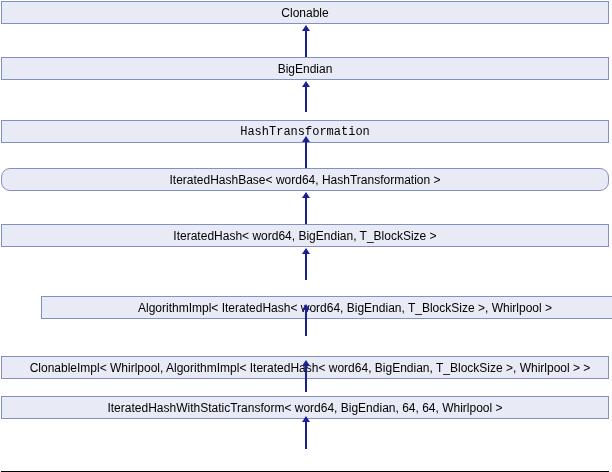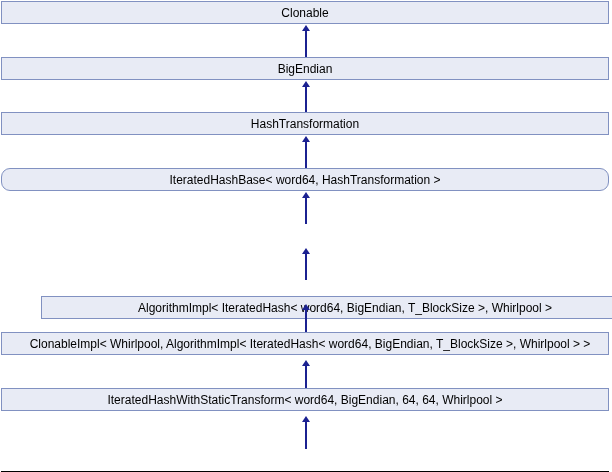"HashTransformation" div.node { font-family: none -> Liberation Mono, monospace; top: 112px -> 120px }
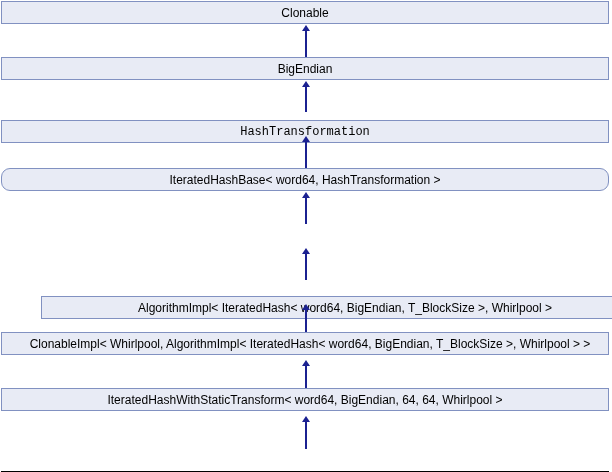"IteratedHash< word64, BigEndian," div.node { html: none -> <div> <span>IteratedHash&lt; word64, BigEndian, T_BlockSize &gt;</span> </div> }
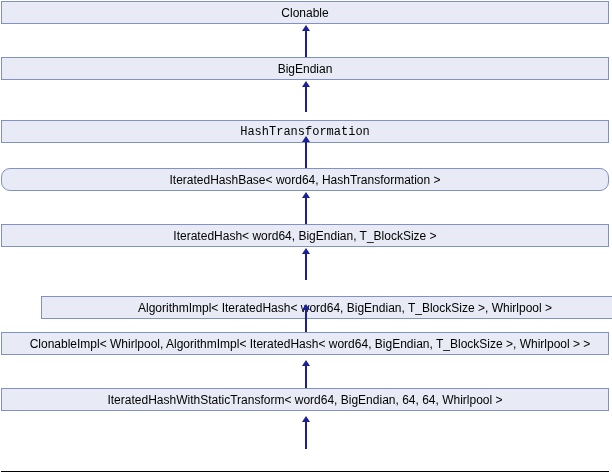"ClonableImpl< Whirlpool, AlgorithmImpl<" div.node { top: 332px -> 356px }
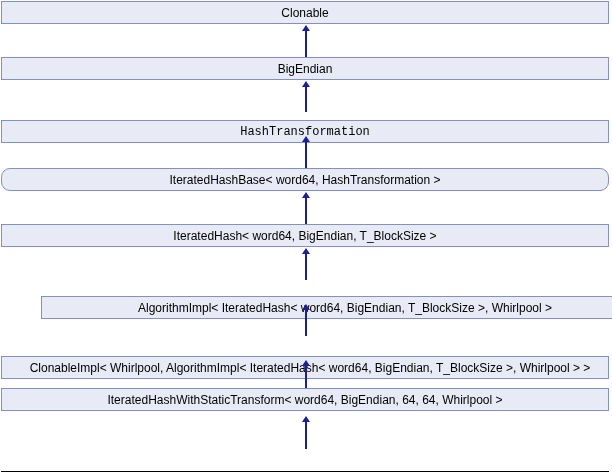"IteratedHashWithStaticTransform< word64," div.node { top: 388px -> 396px }
